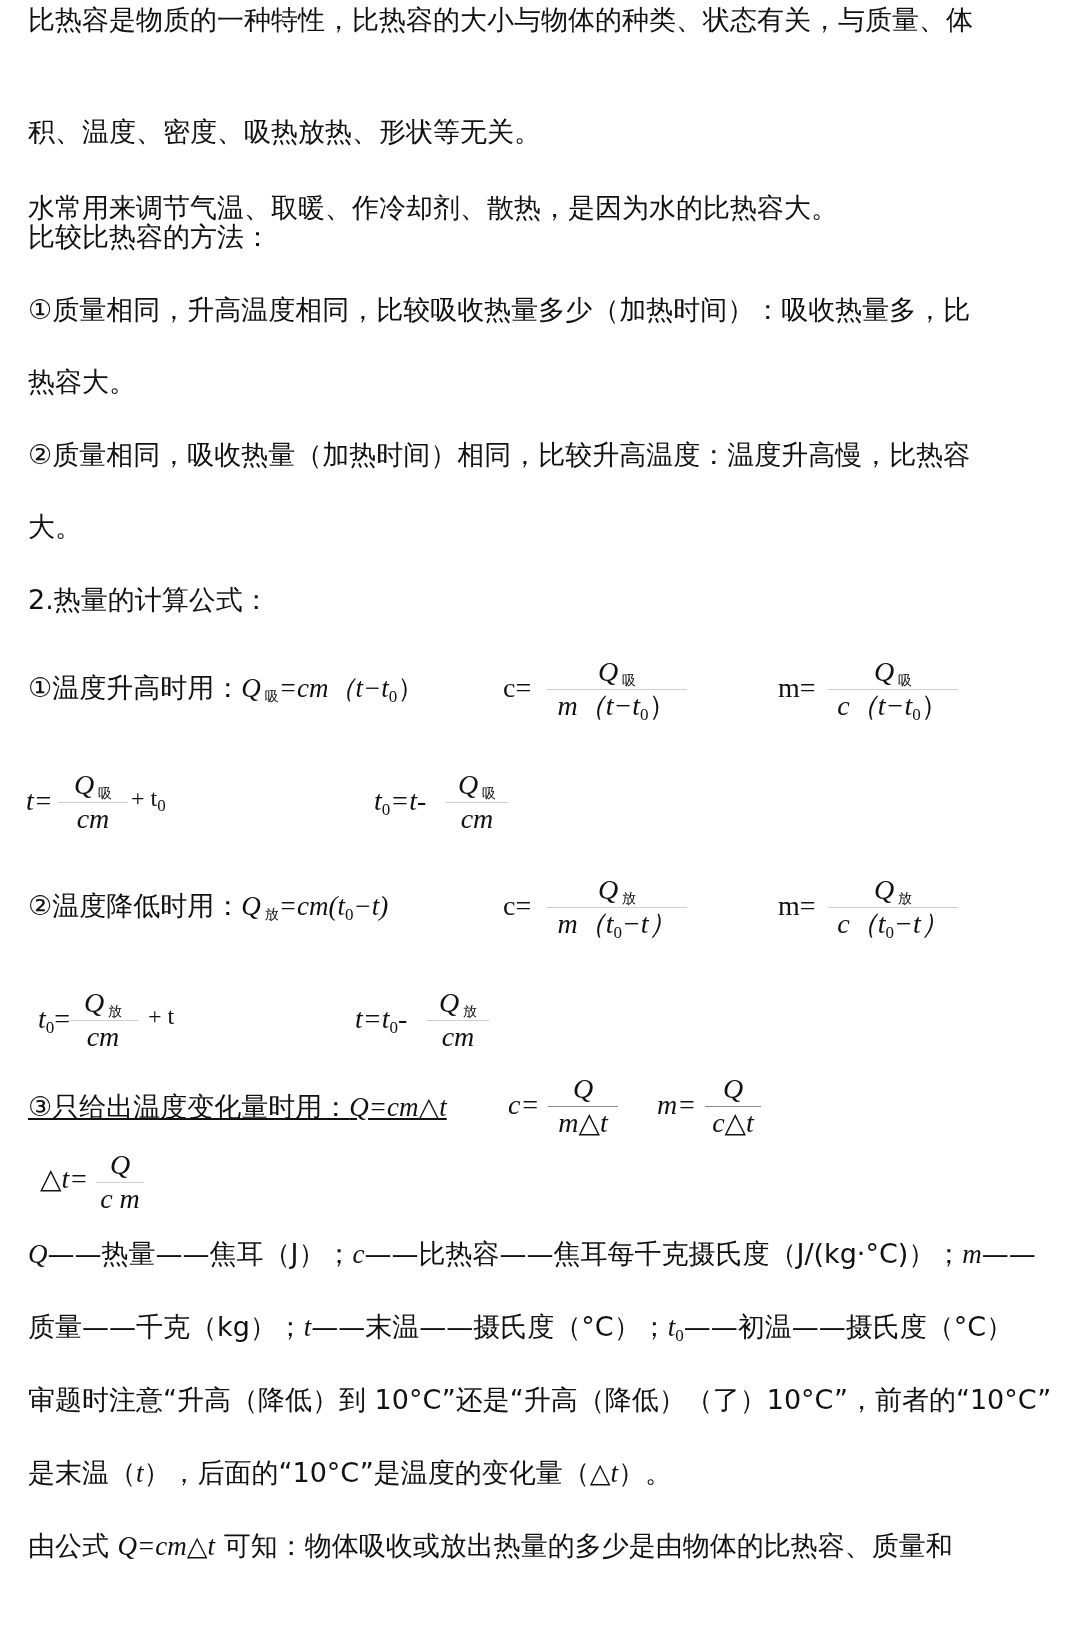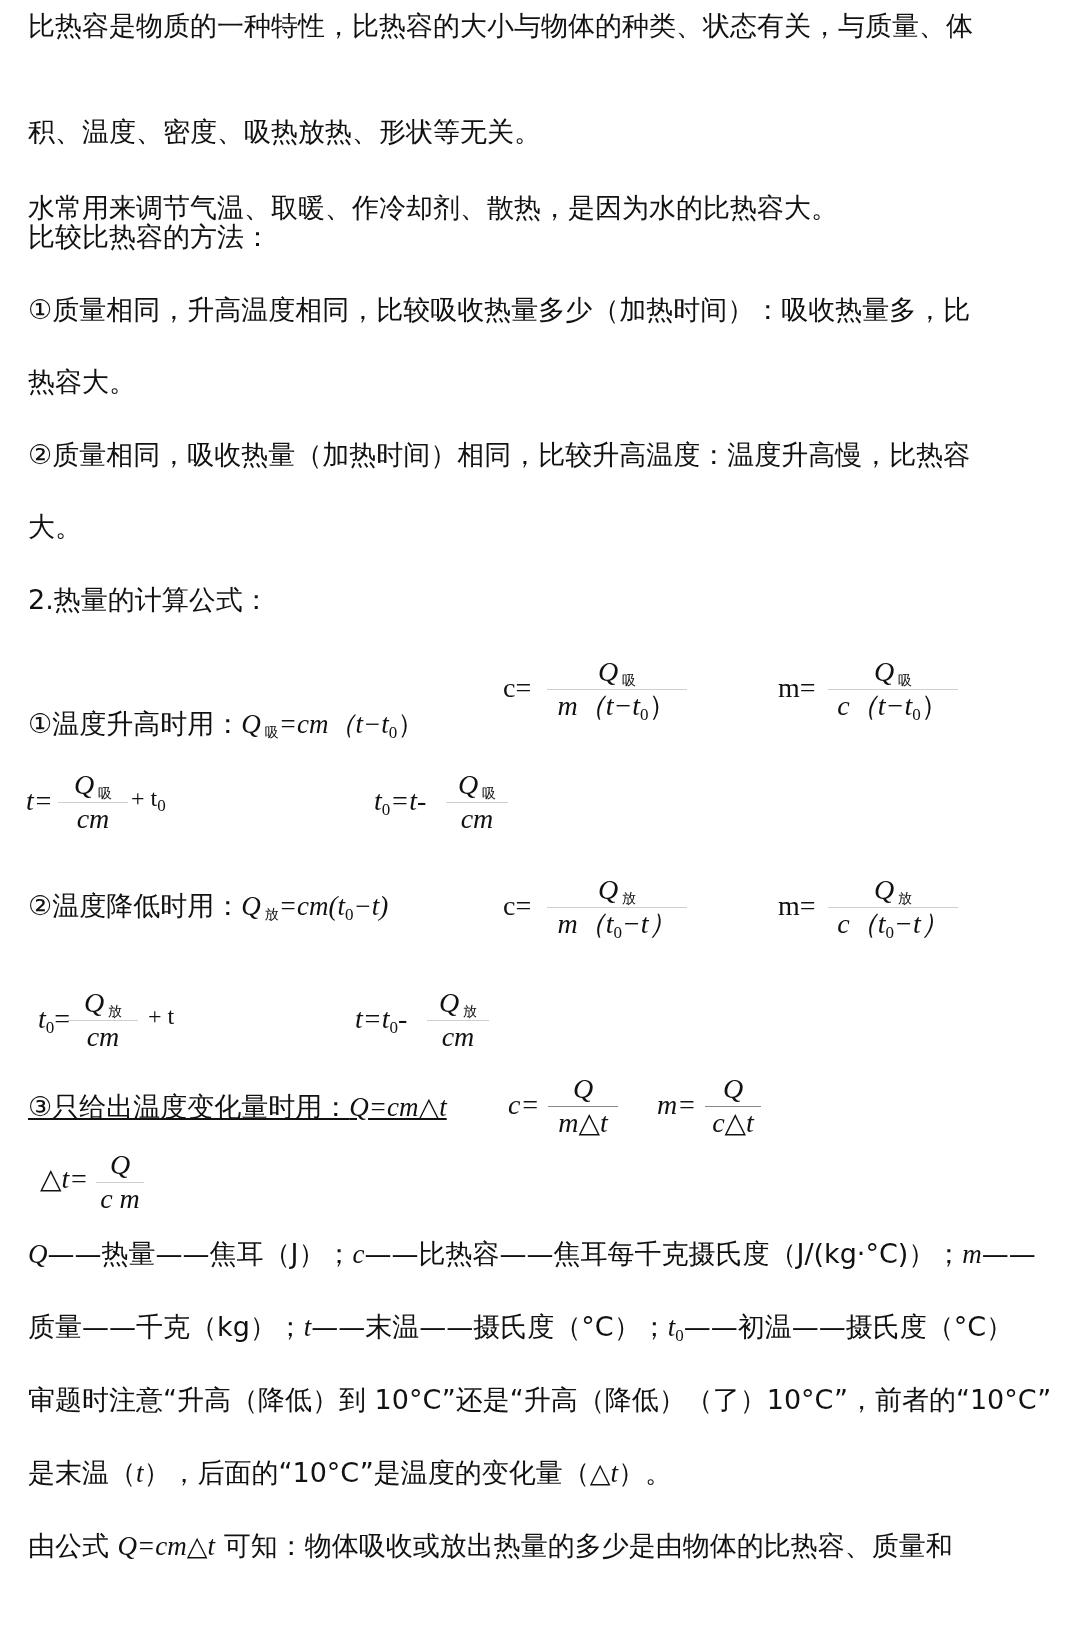"比热容是物质的一种特性，比热容的大小与物体的种类、状态有关，与质量、体" div.line { top: 8px -> 2px }
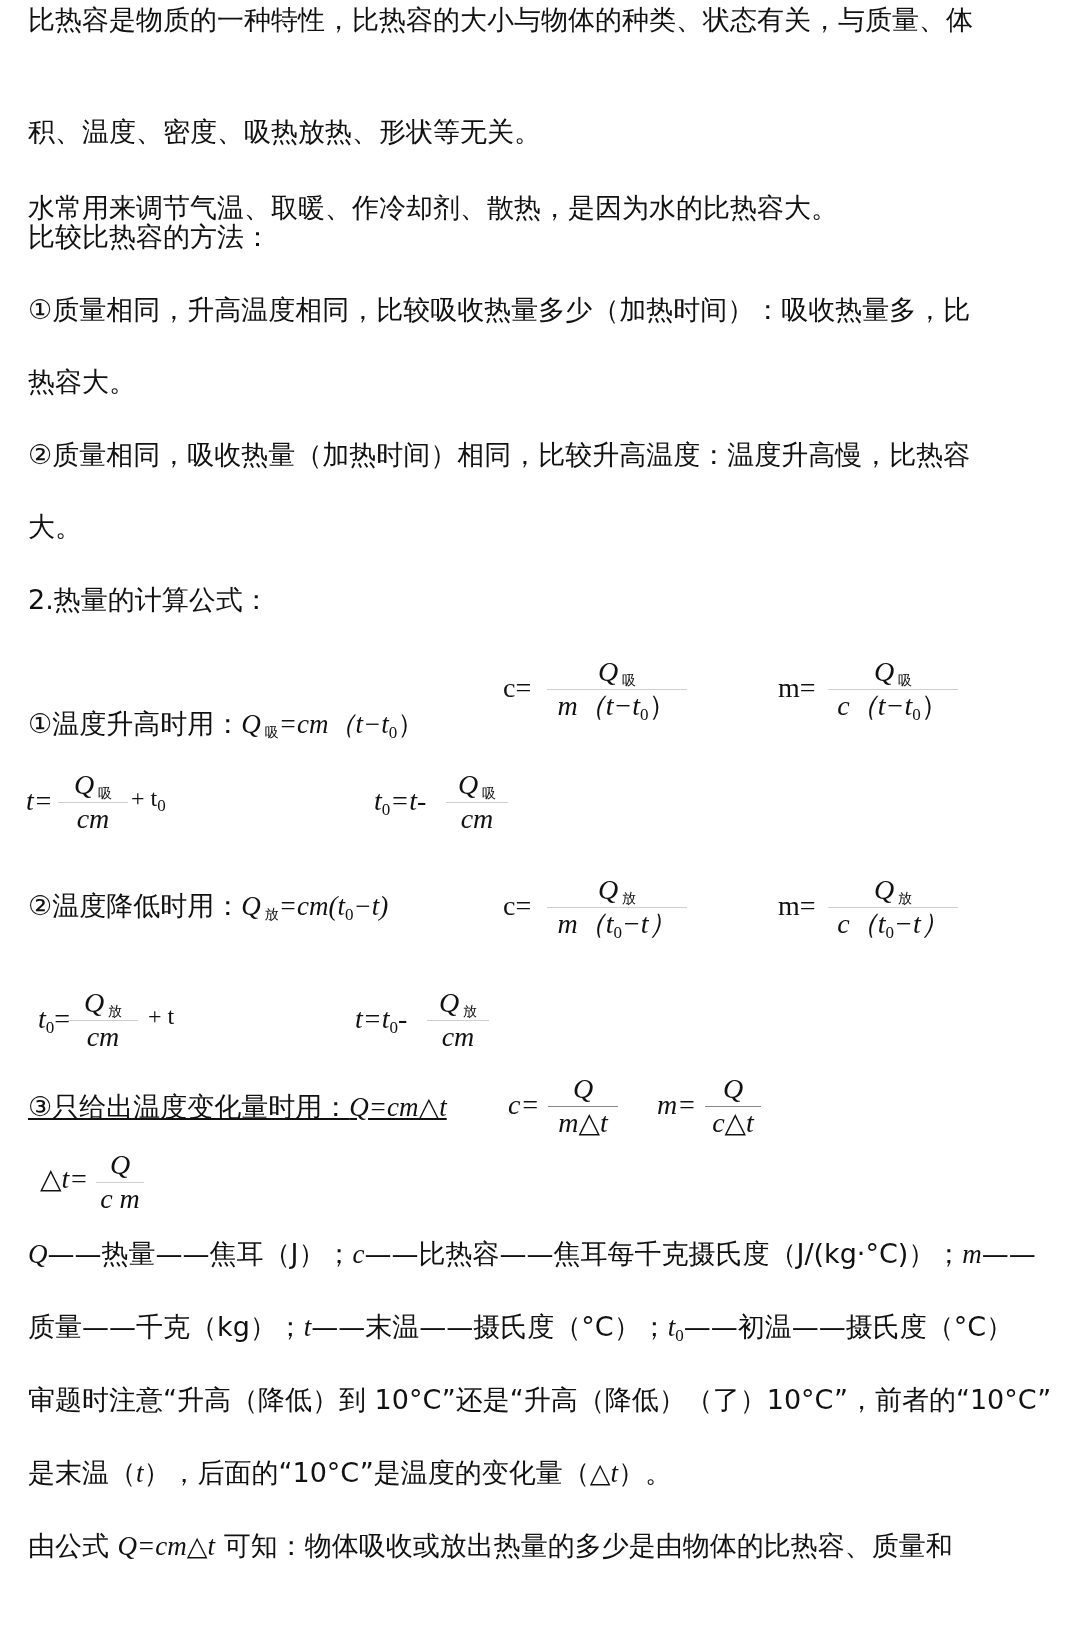"①温度升高时用：Q 吸=cm（t−t0）" div.line { margin-top: 36px -> none }
